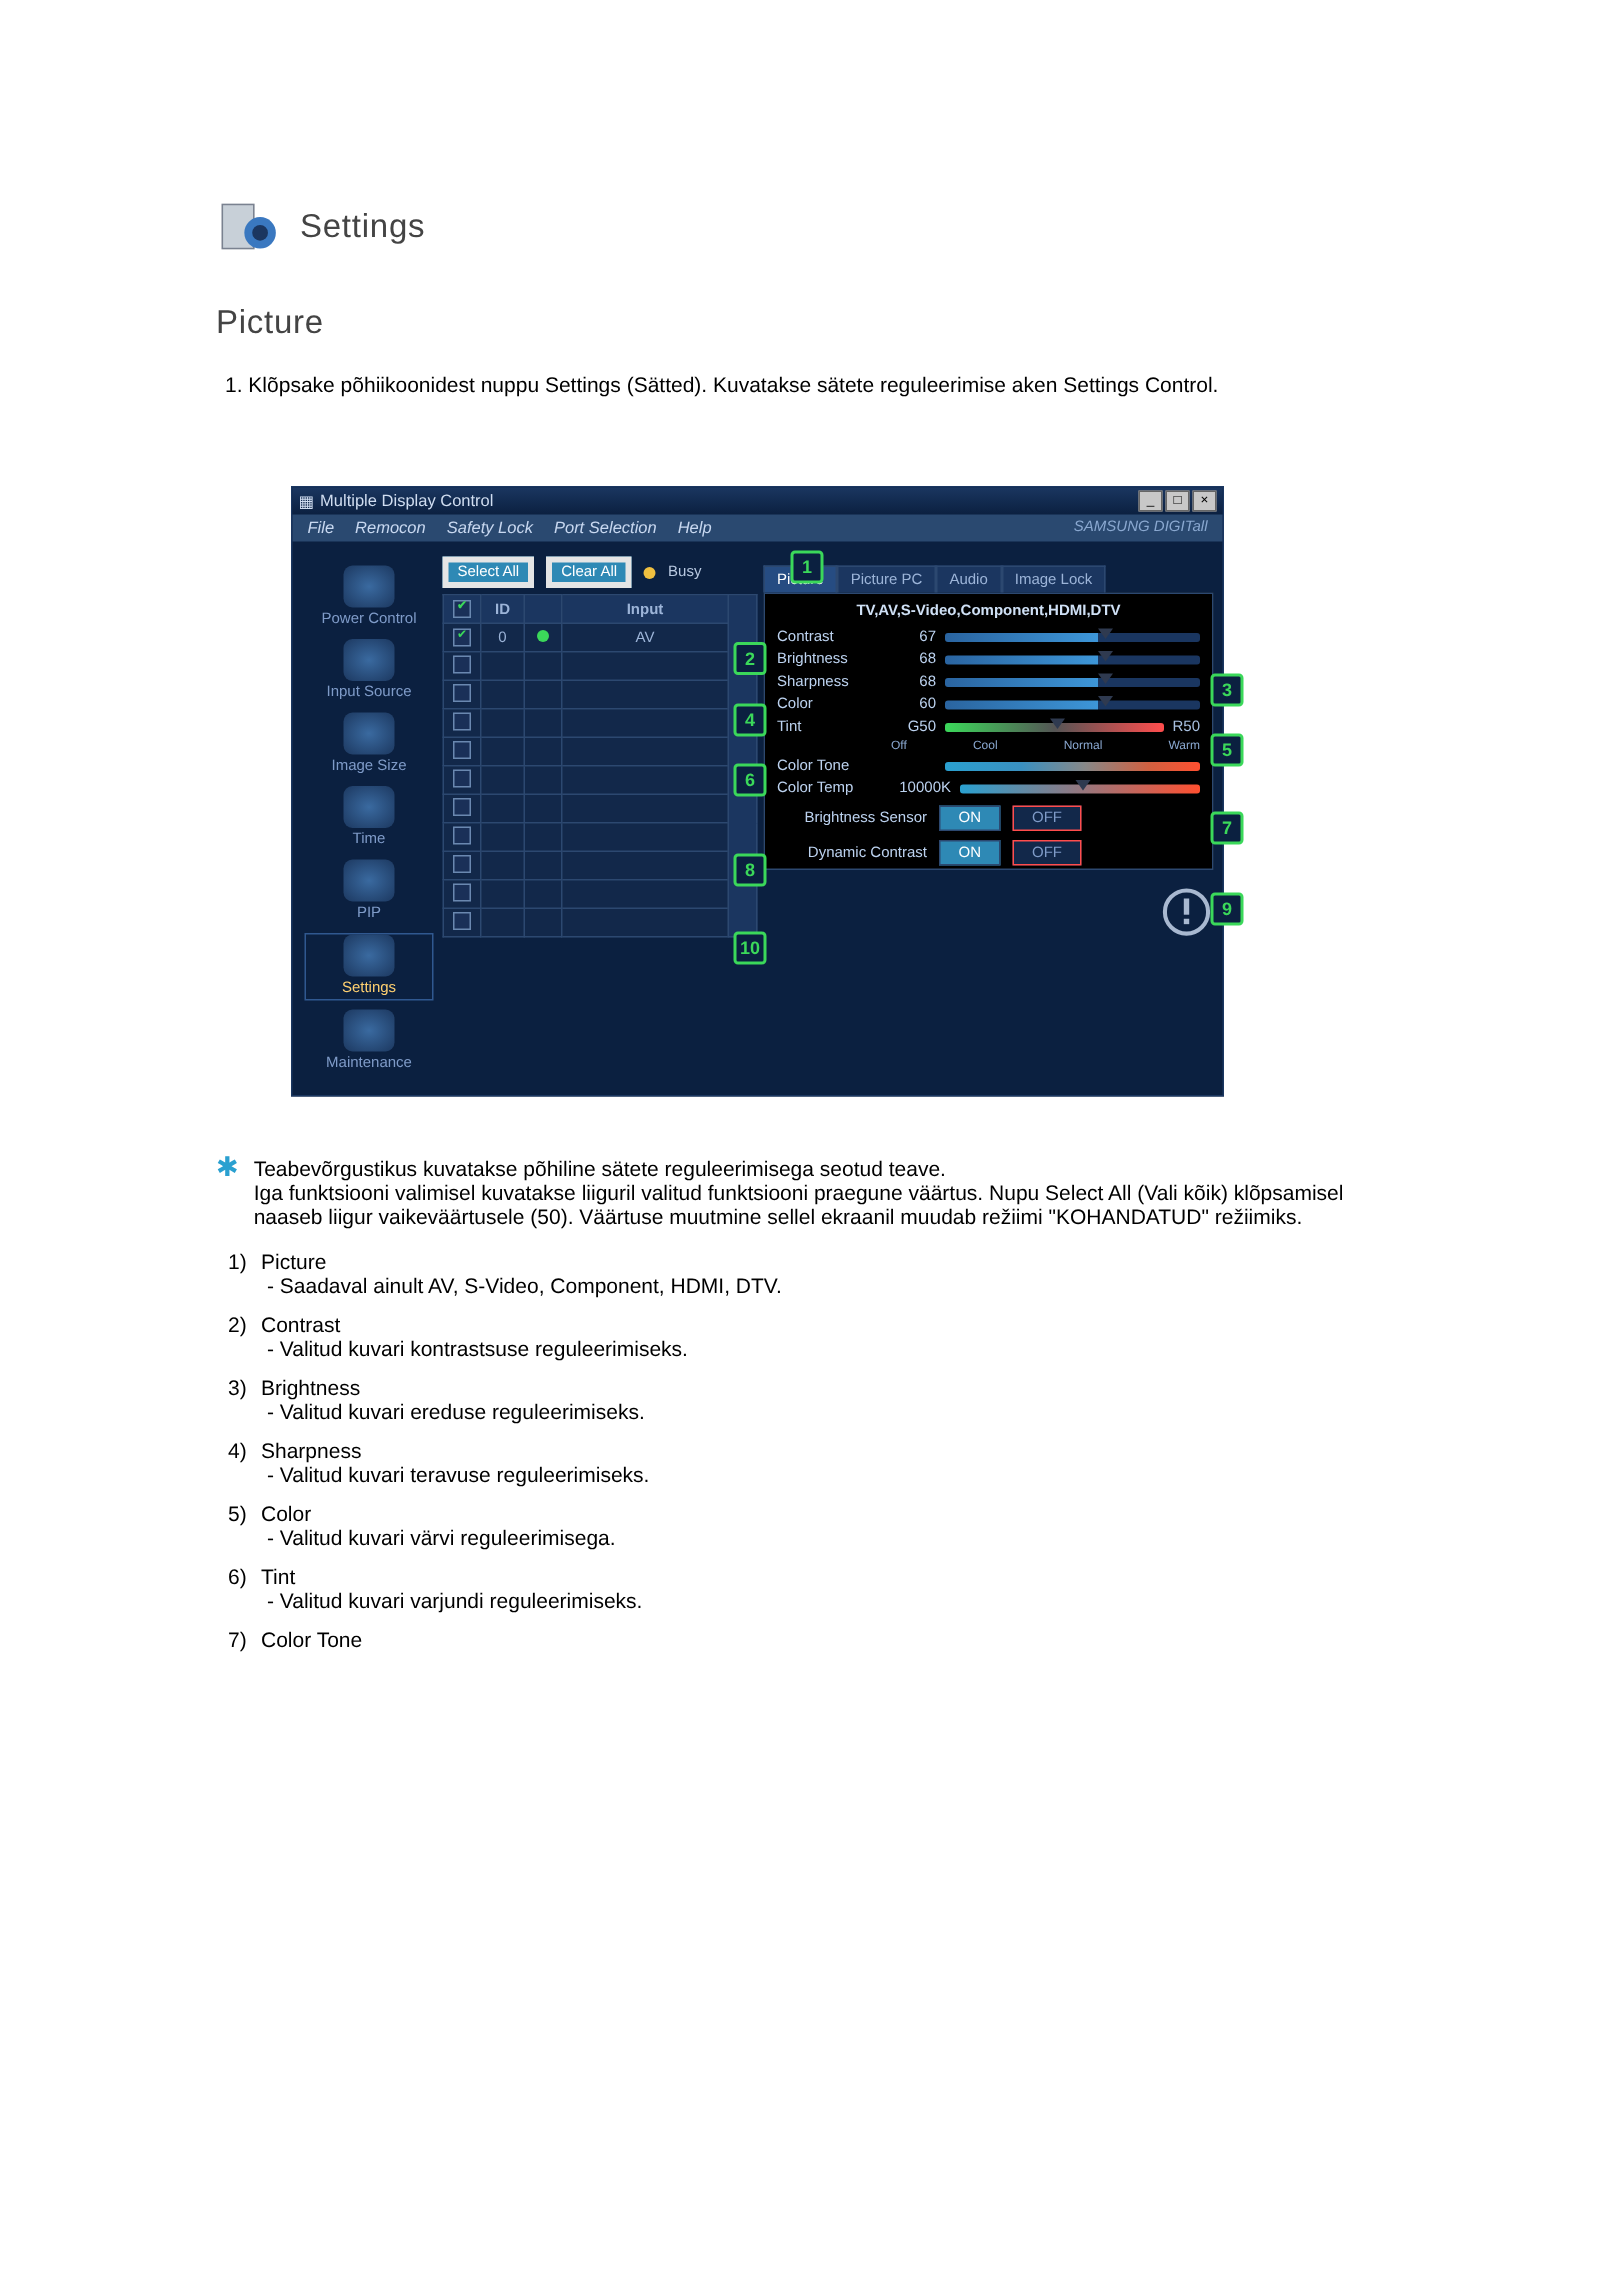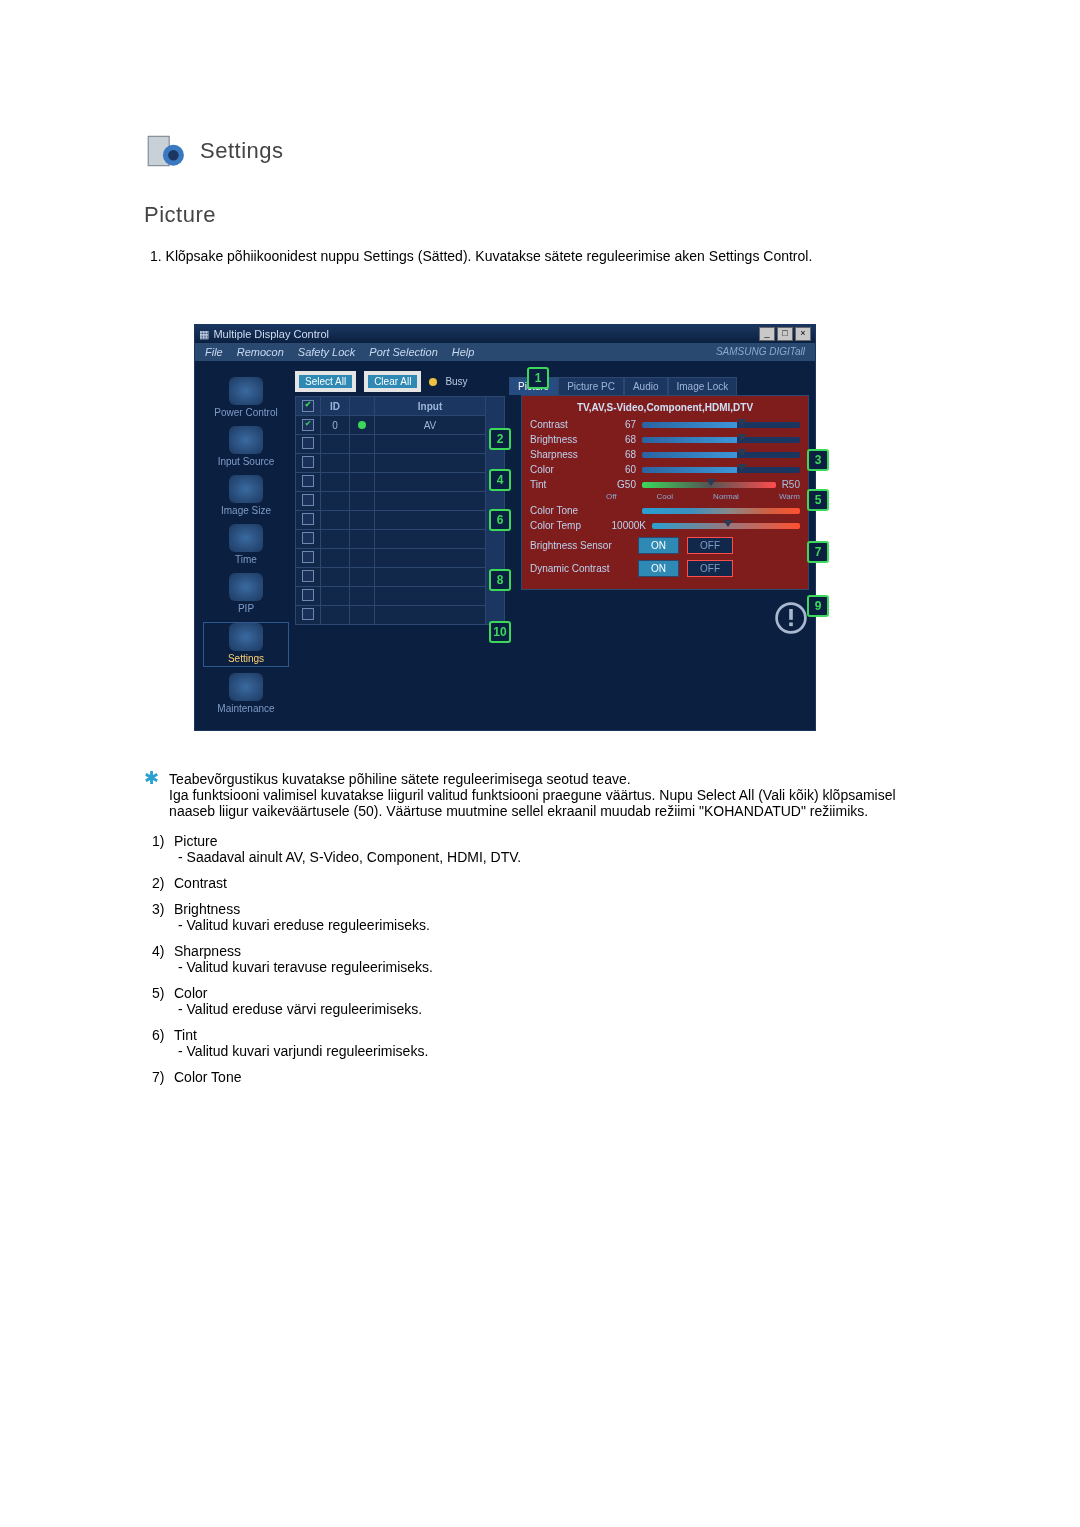"TV,AV,S-Video,Component,HDMI,DTV" .panel-box { background: #7f1d1d -> #000000; margin-left: 12px -> none; padding: 6px 8px 12px -> 6px 8px 2px }
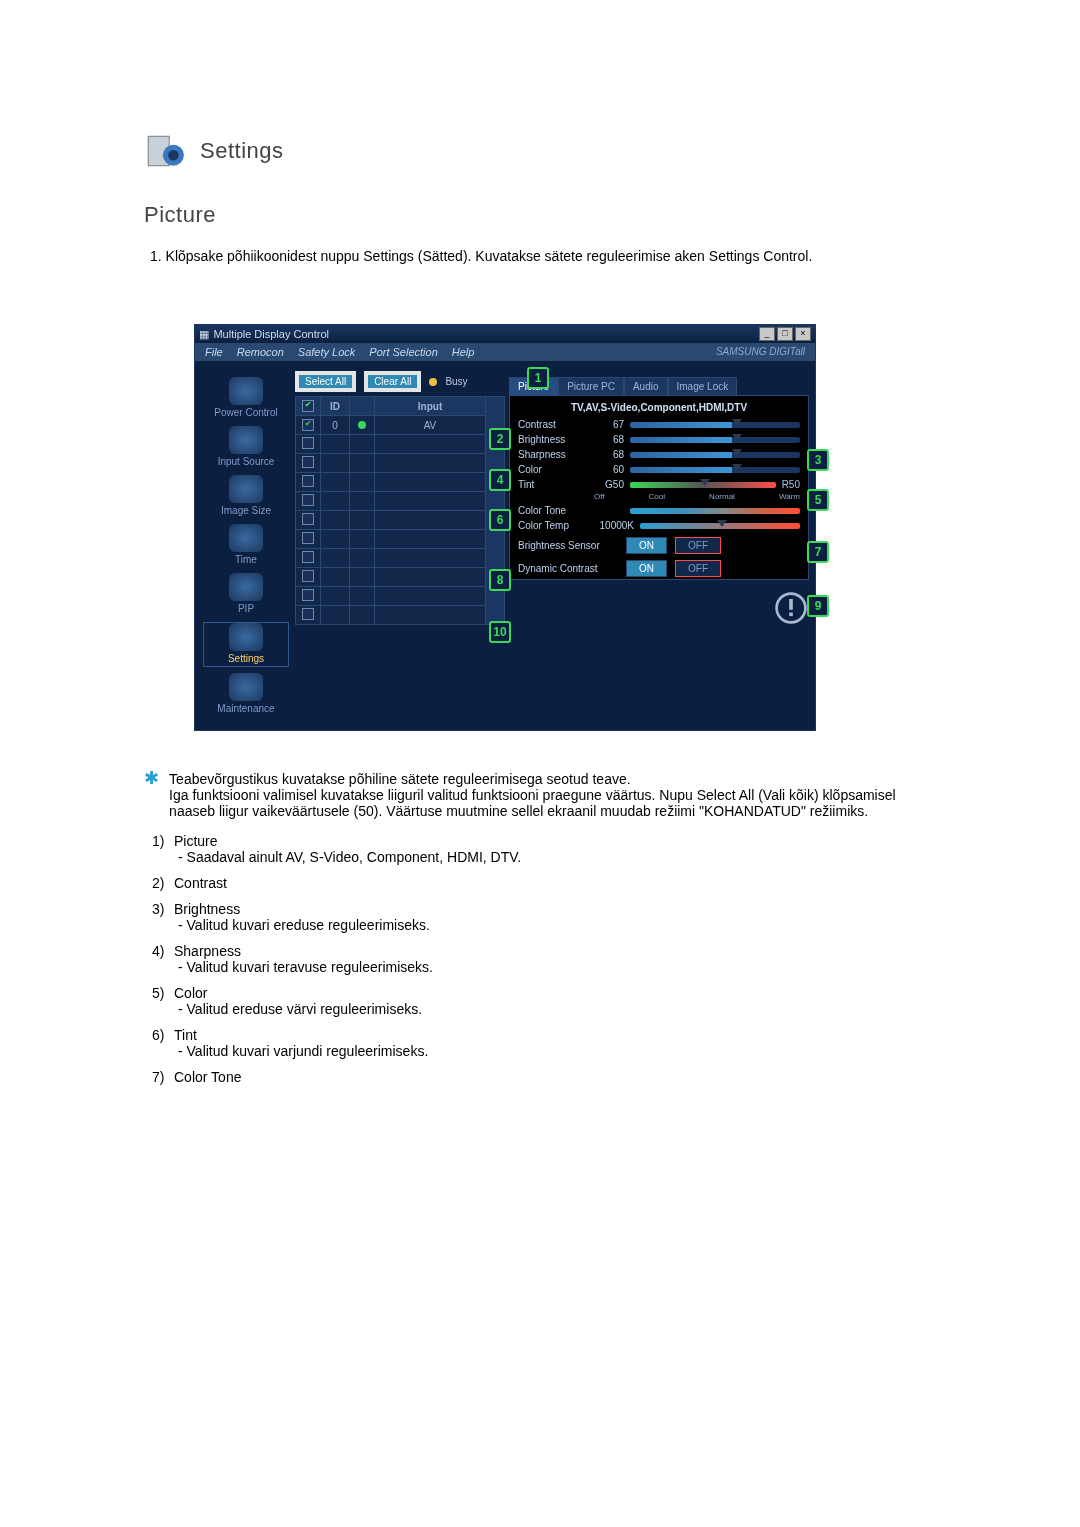"Brightness Sensor" .btn-row { text-align: none -> right }
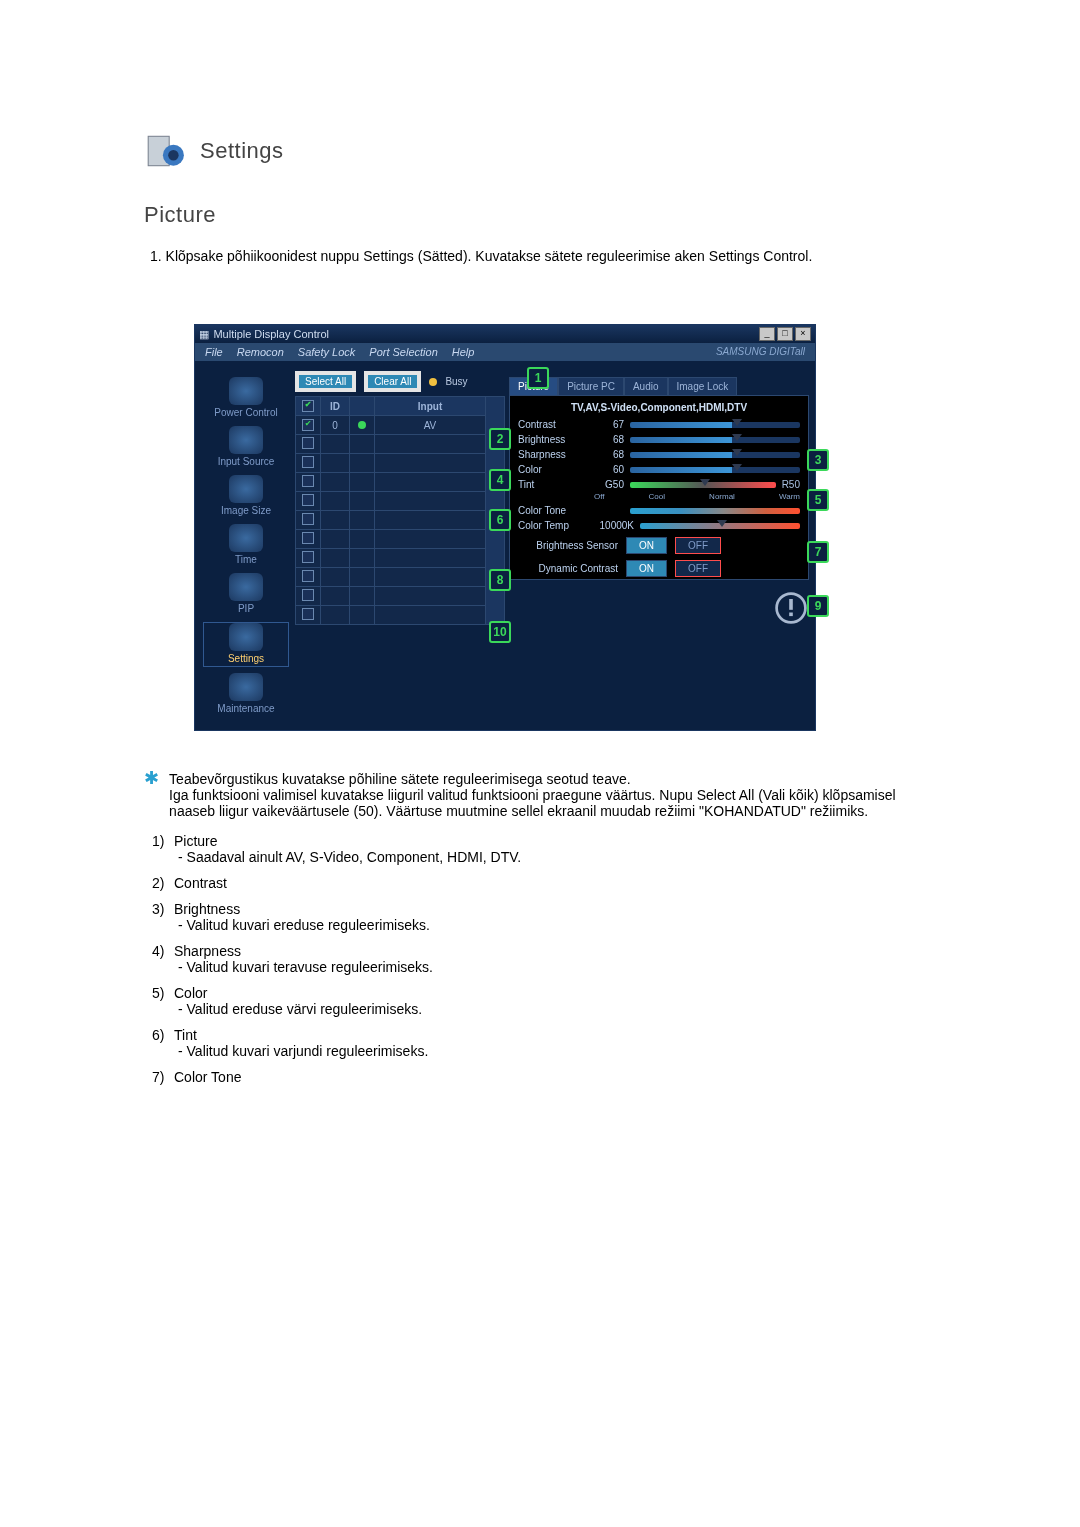"- Valitud kuvari kontrastsuse" div.sub { html: none -> <div>- Valitud kuvari kontrastsuse reguleerimiseks.</div> }
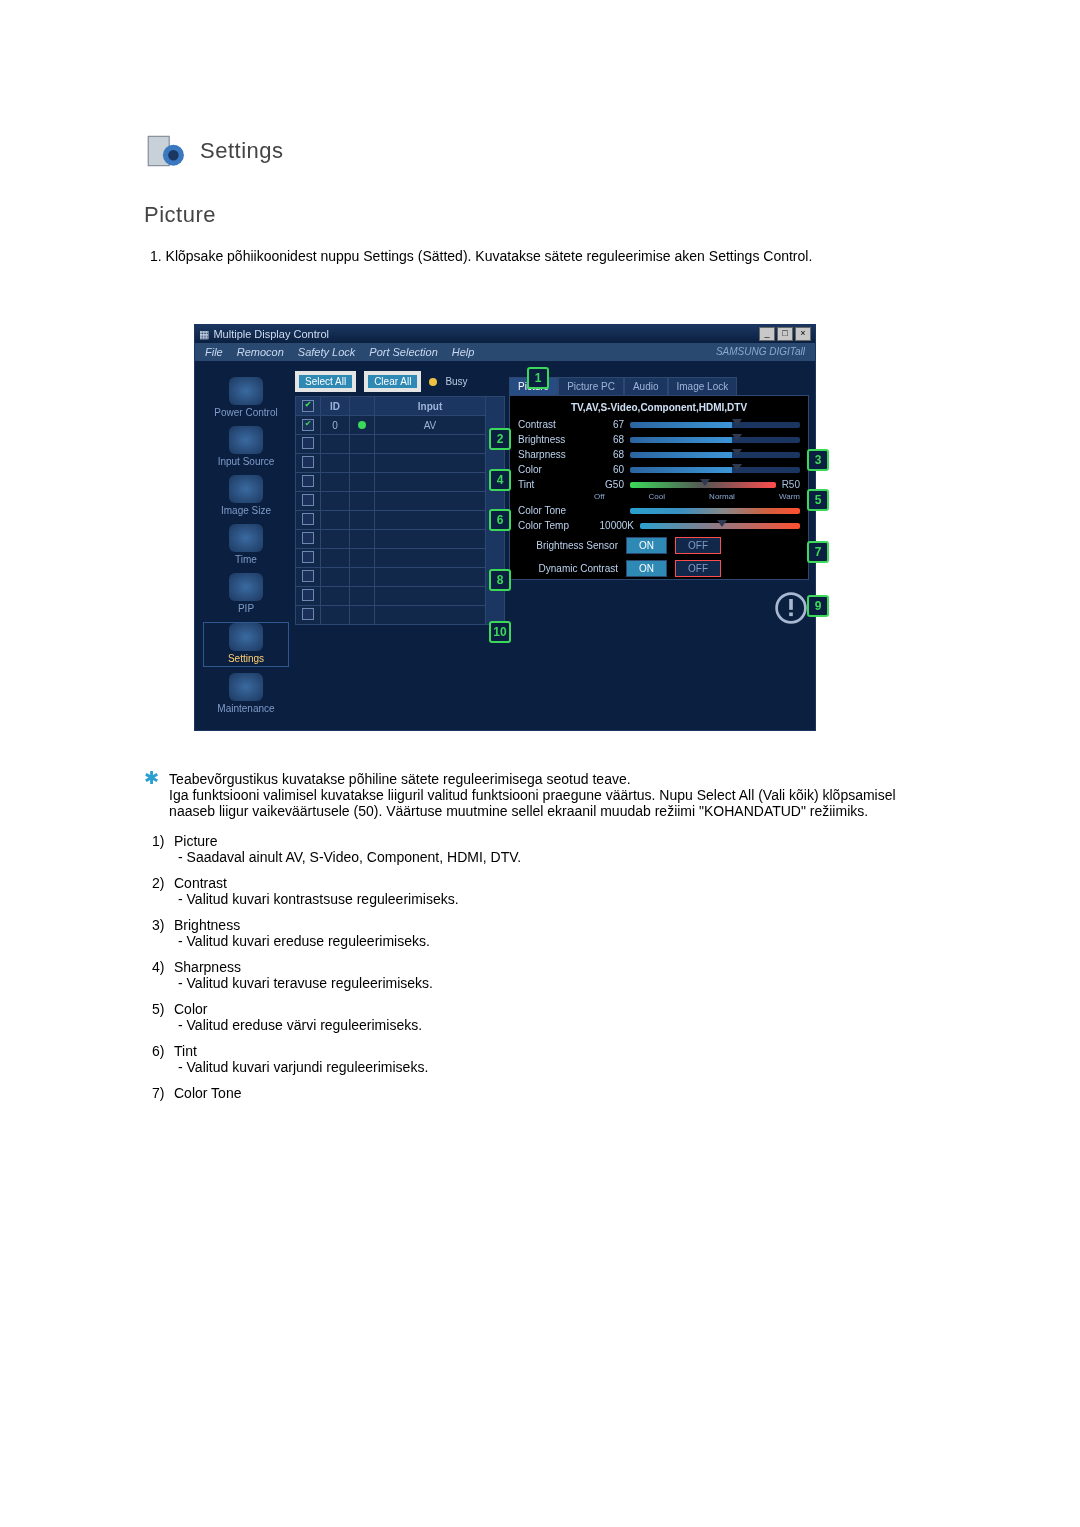"- Valitud ereduse värvi reguleerimiseks." div.sub { text: ereduse värvi reguleerimiseks -> kuvari värvi reguleerimisega }
